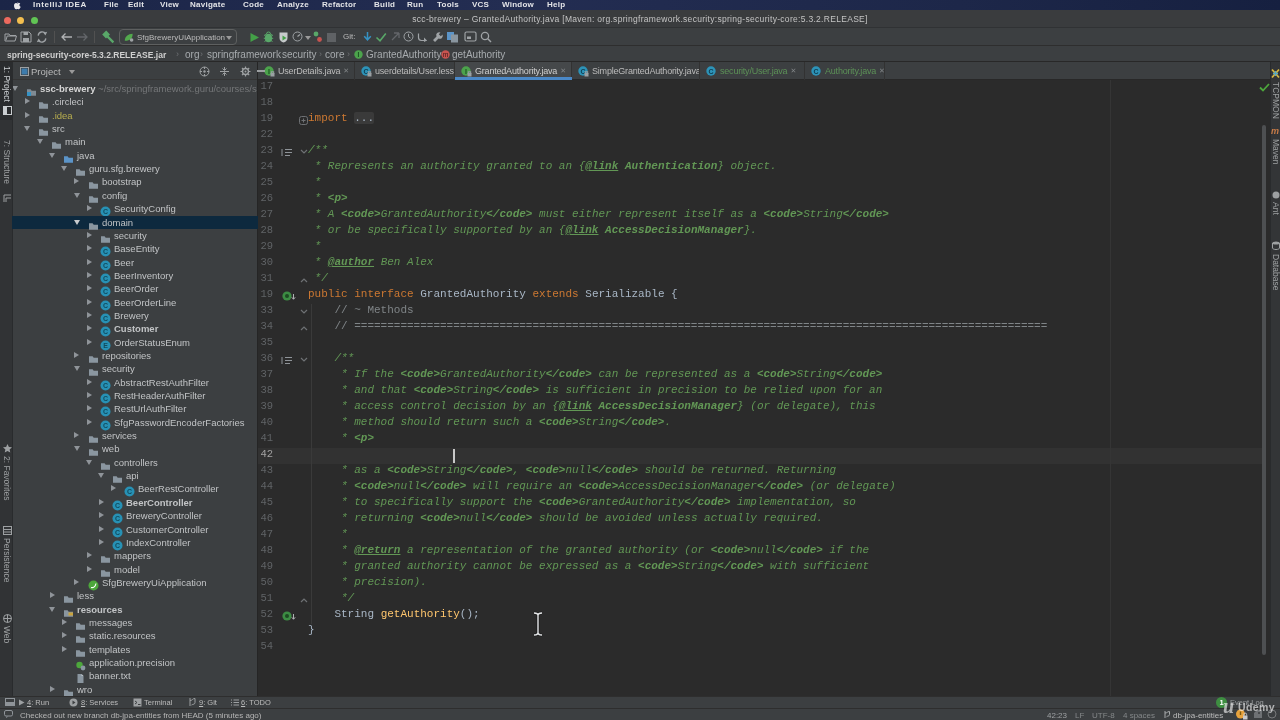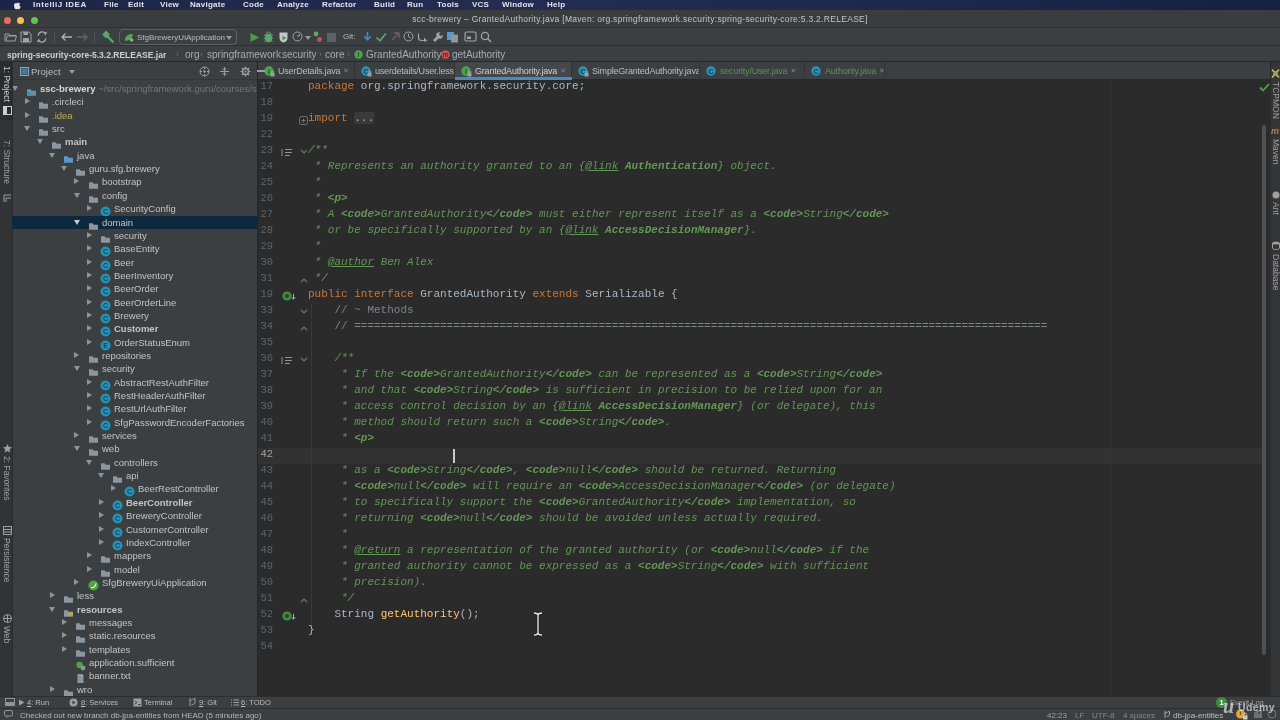"package" div.cl { html: <div><span>package</span> org.springframework.security.core;</div> -> none }
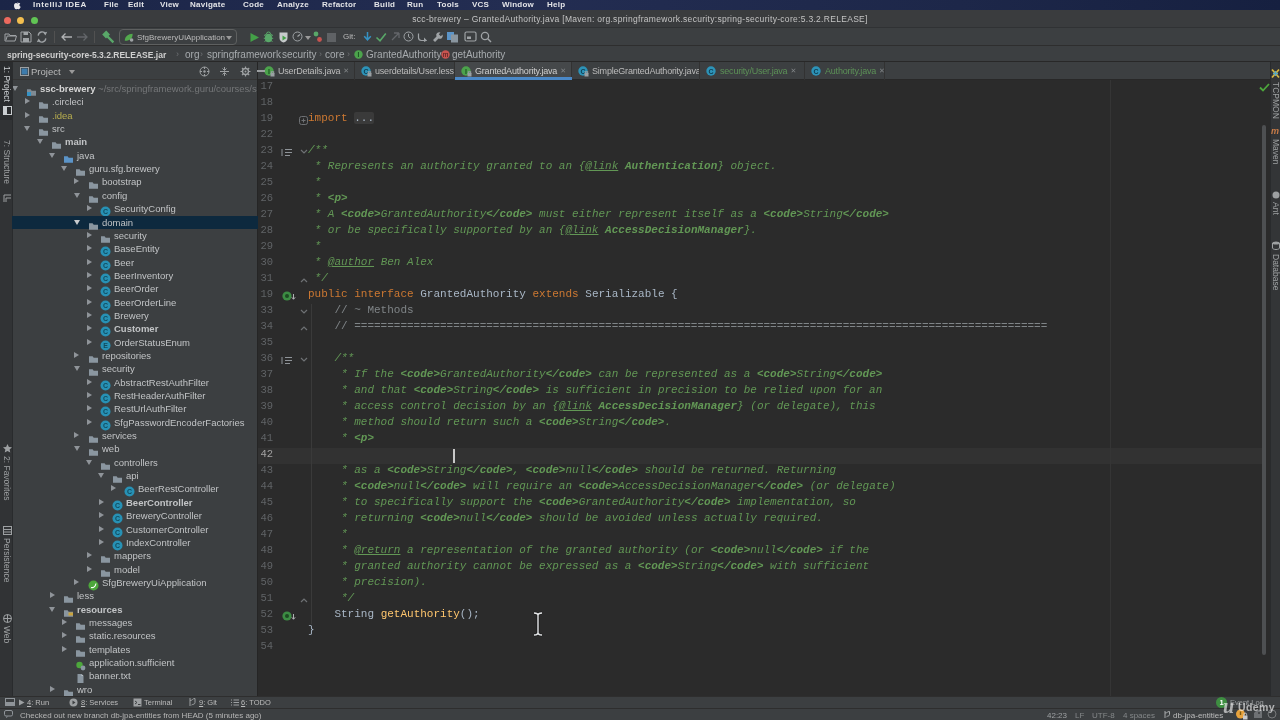"main" span.tn { font-weight: bold -> normal }
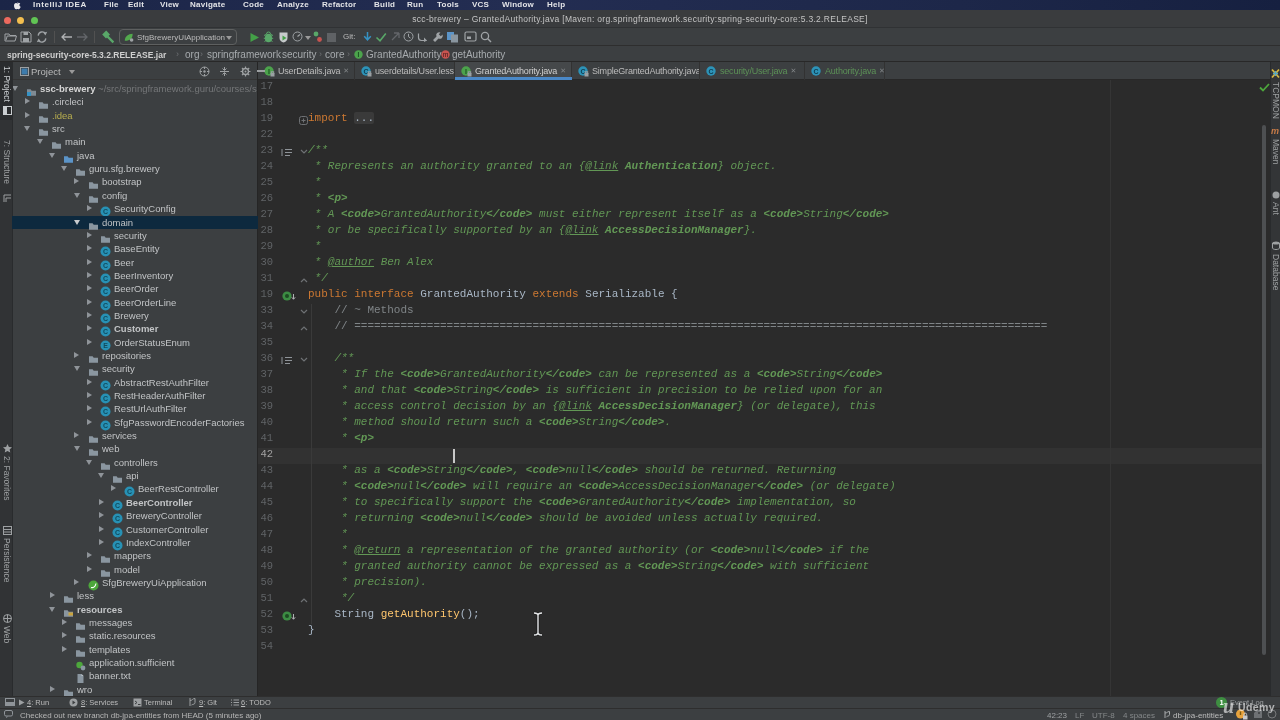"@link" .du { font-weight: normal -> bold }
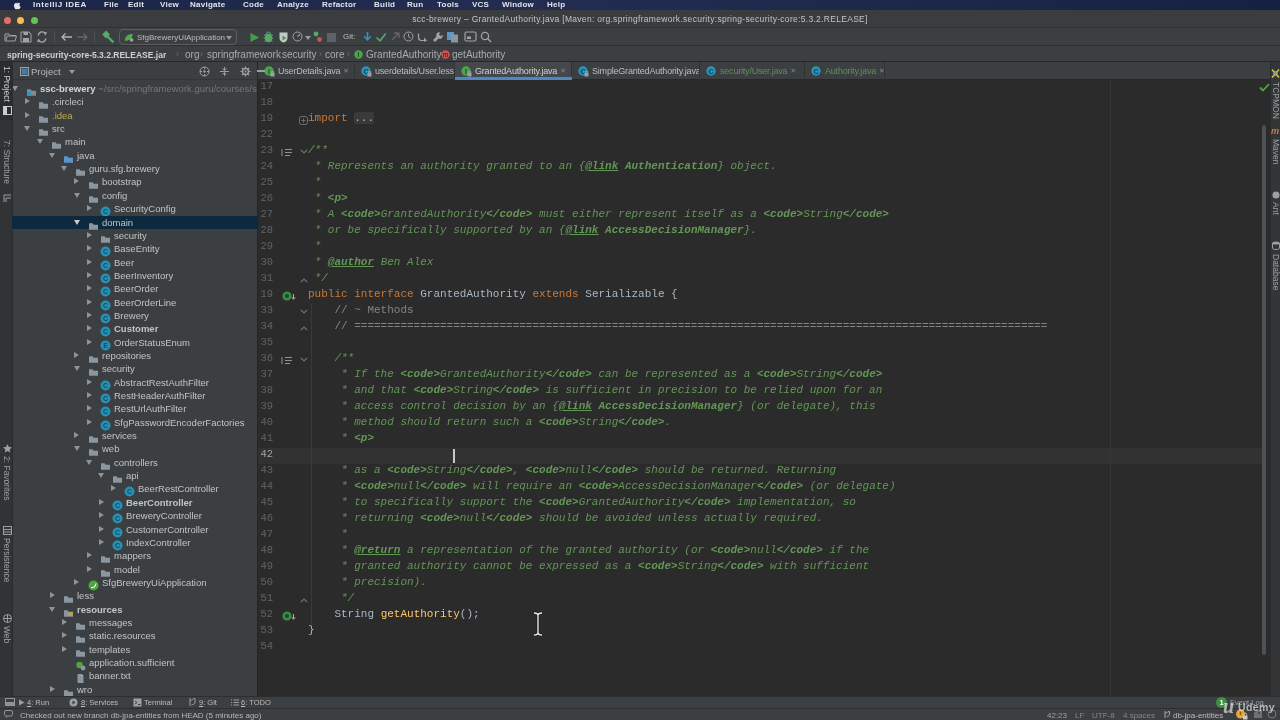"application.sufficient" span.tn { text: application.sufficient -> application.precision }
